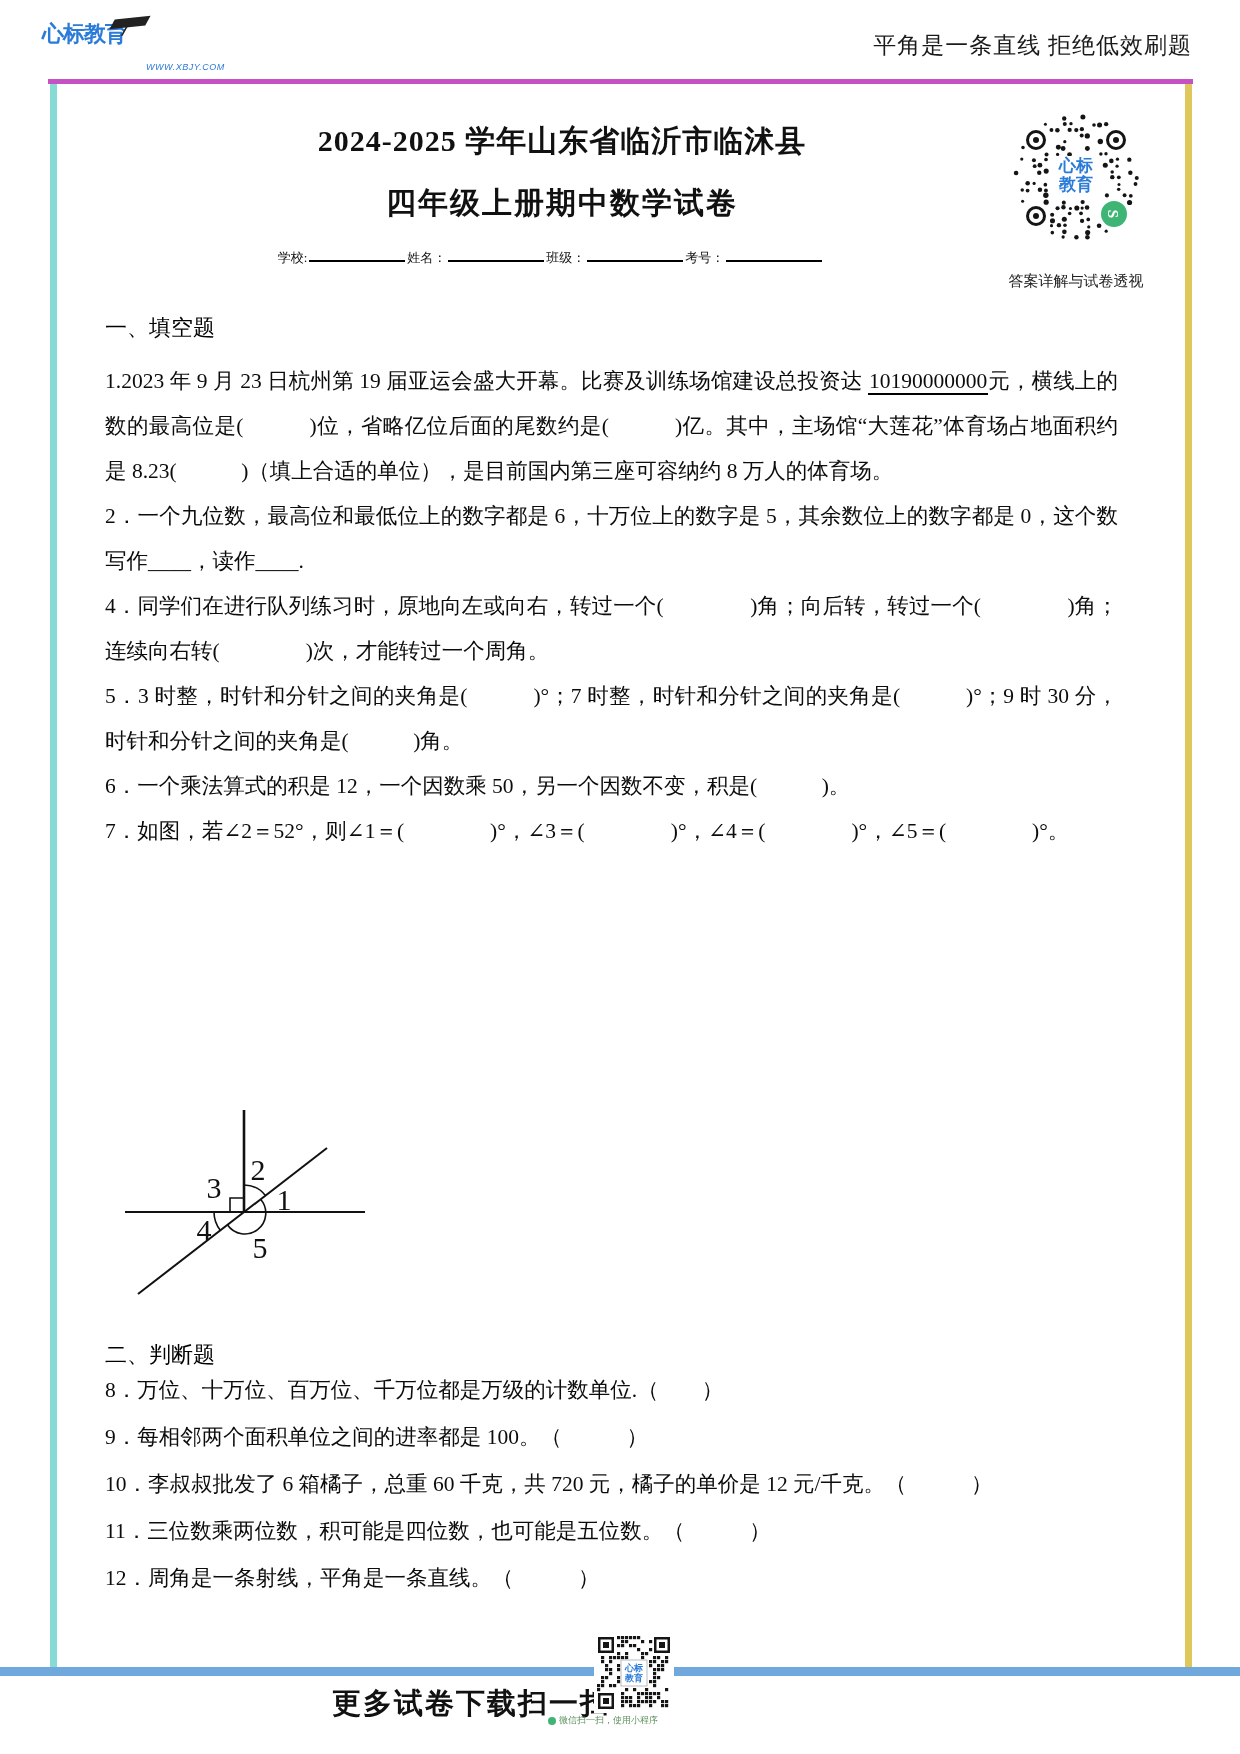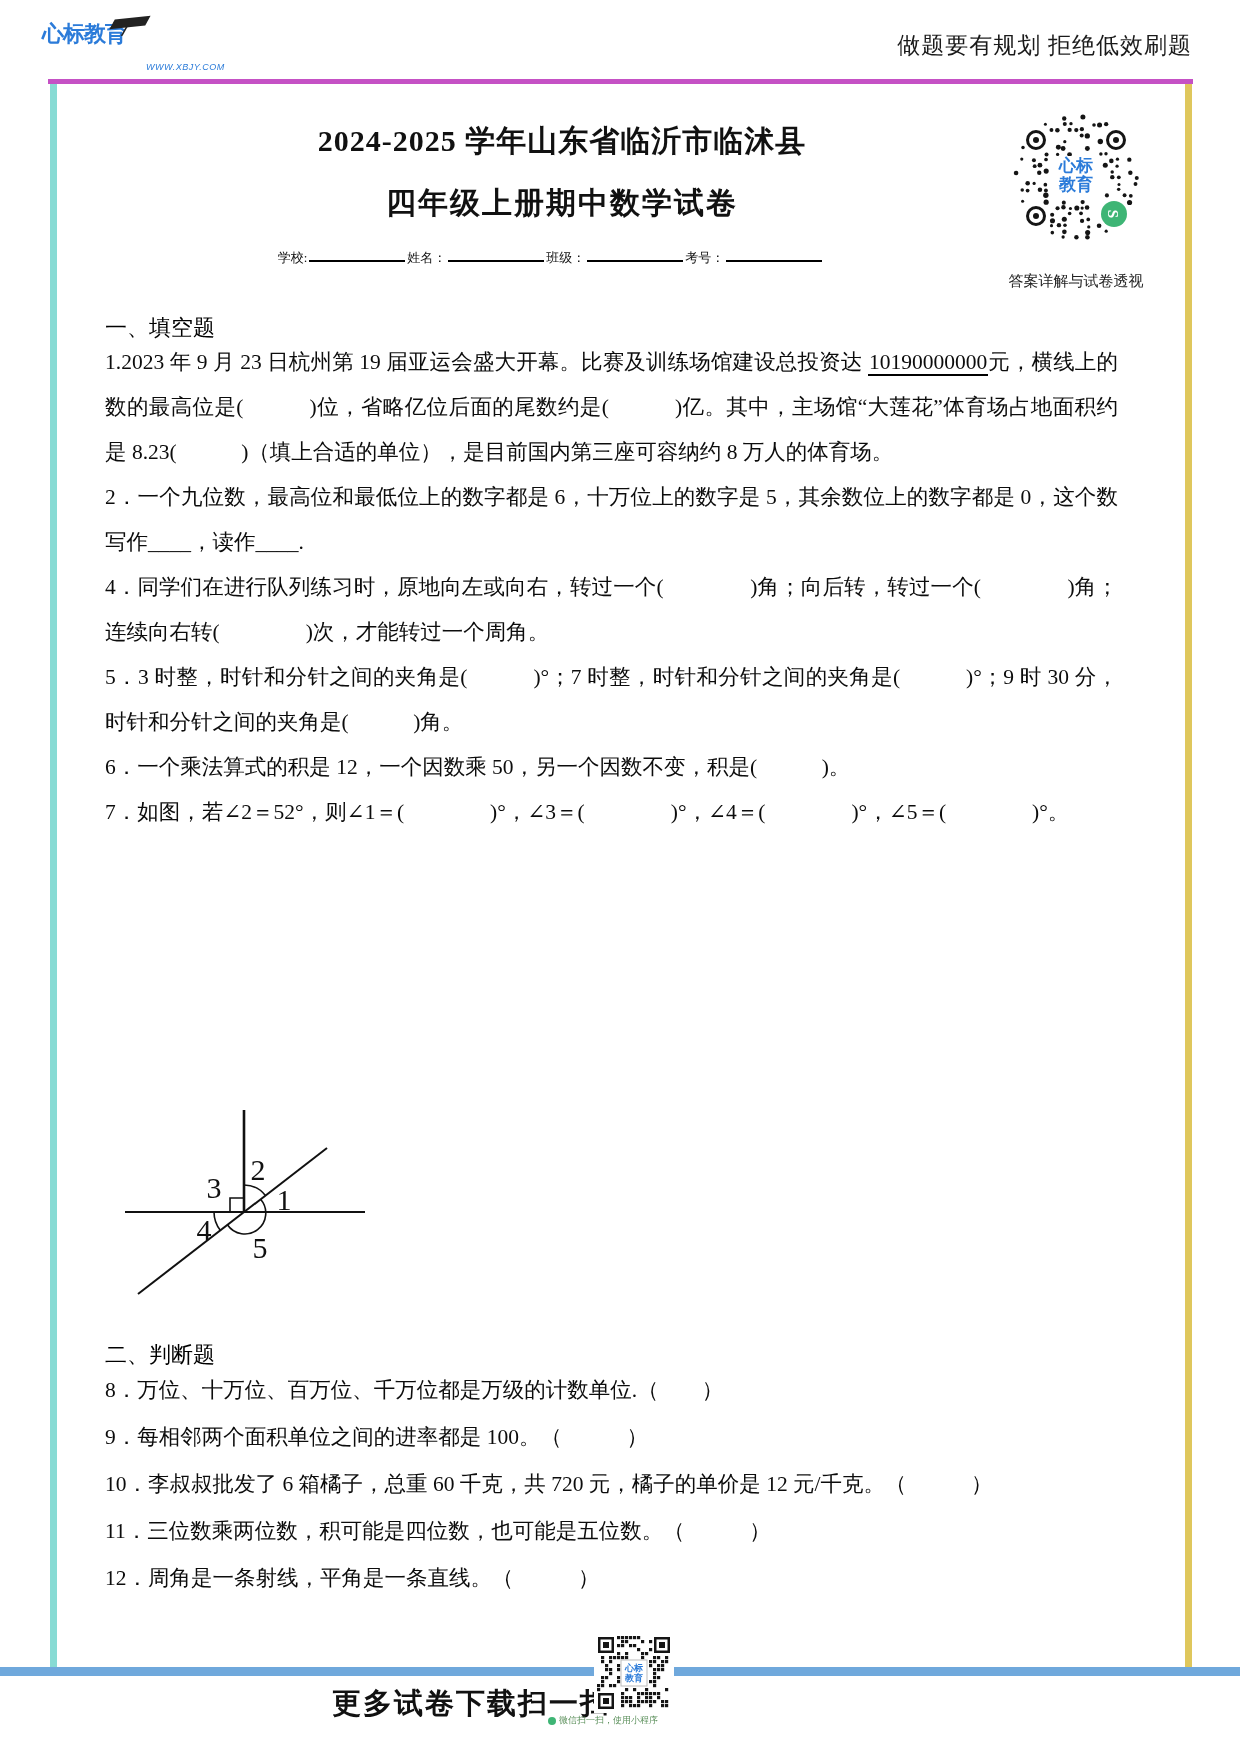"做题要有规划 拒绝低效刷题" div.slogan { text: 做题要有规划 -> 平角是一条直线 }
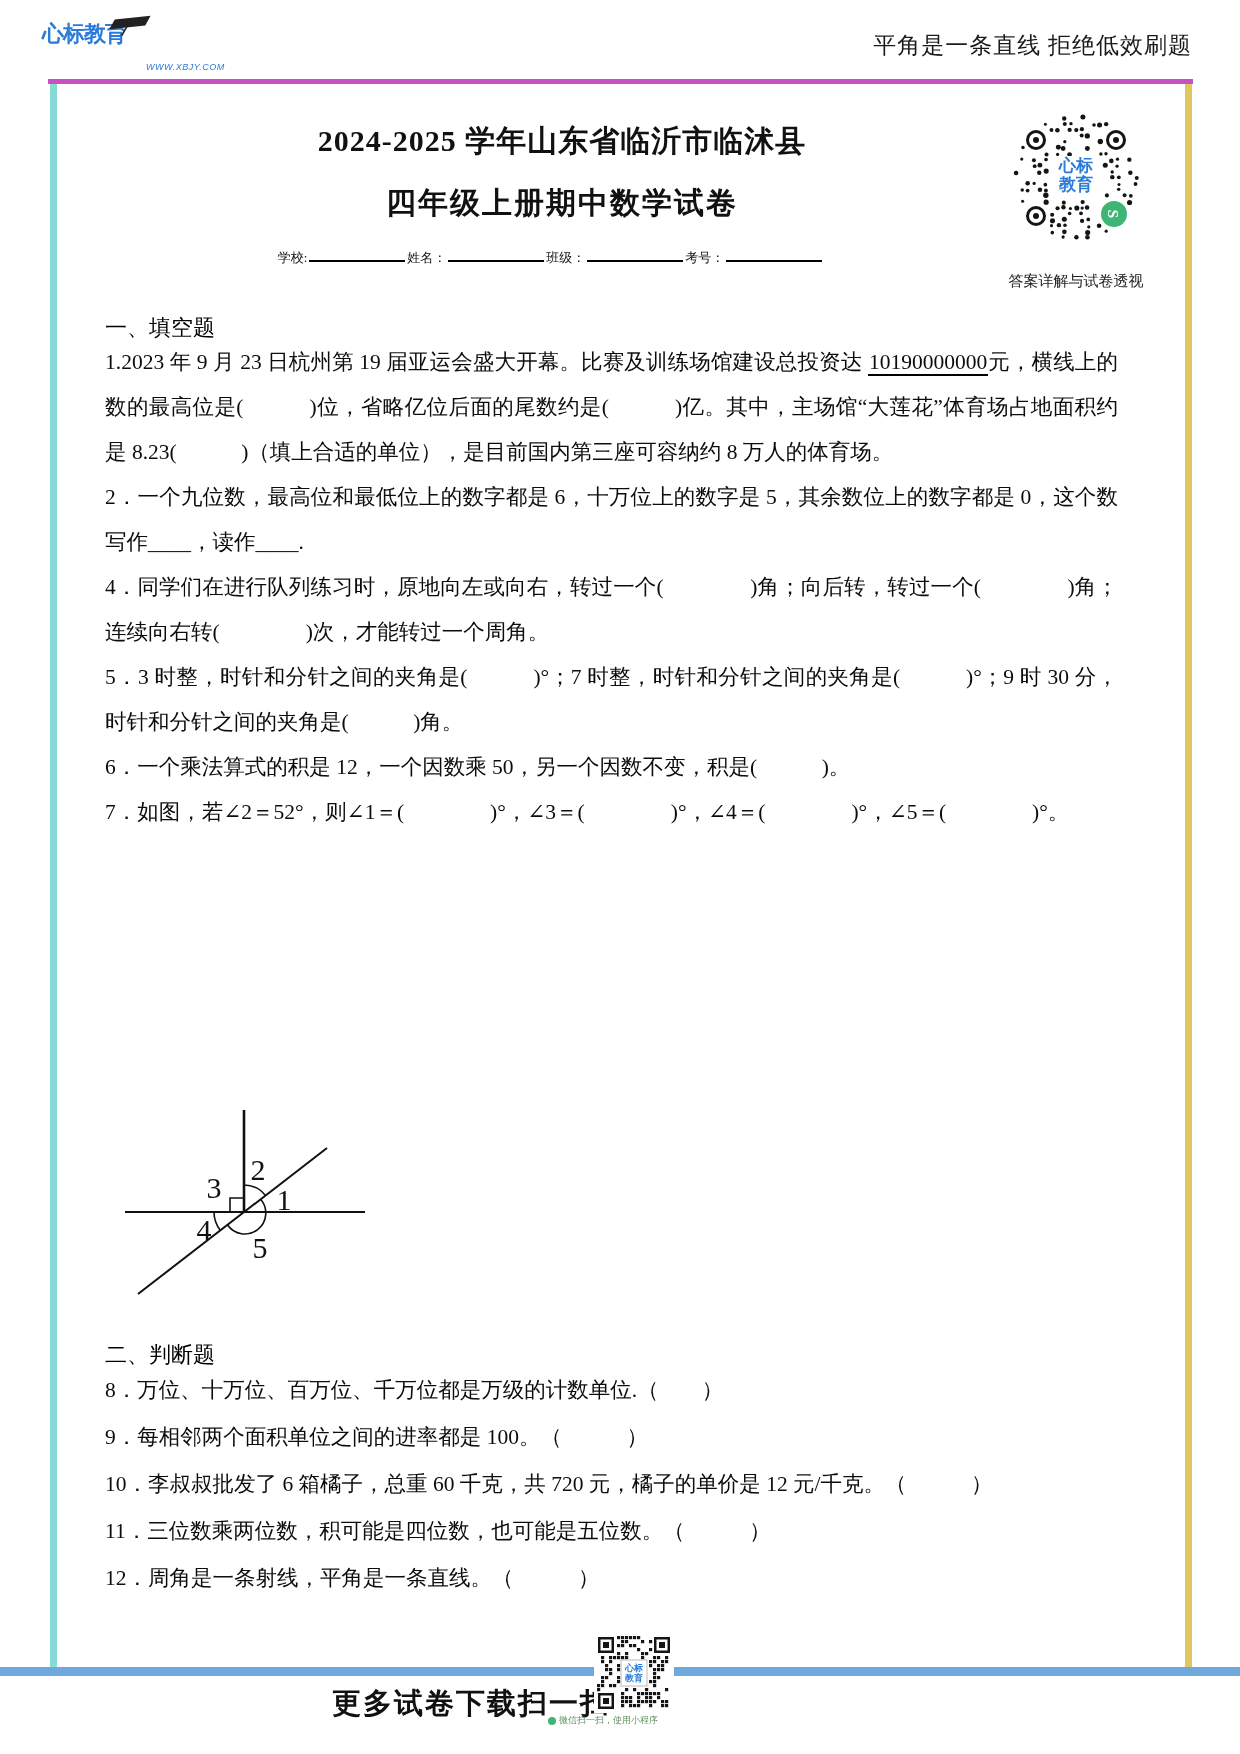"1.2023 年 9 月 23" .qb1 { top: 340px -> 359px }
